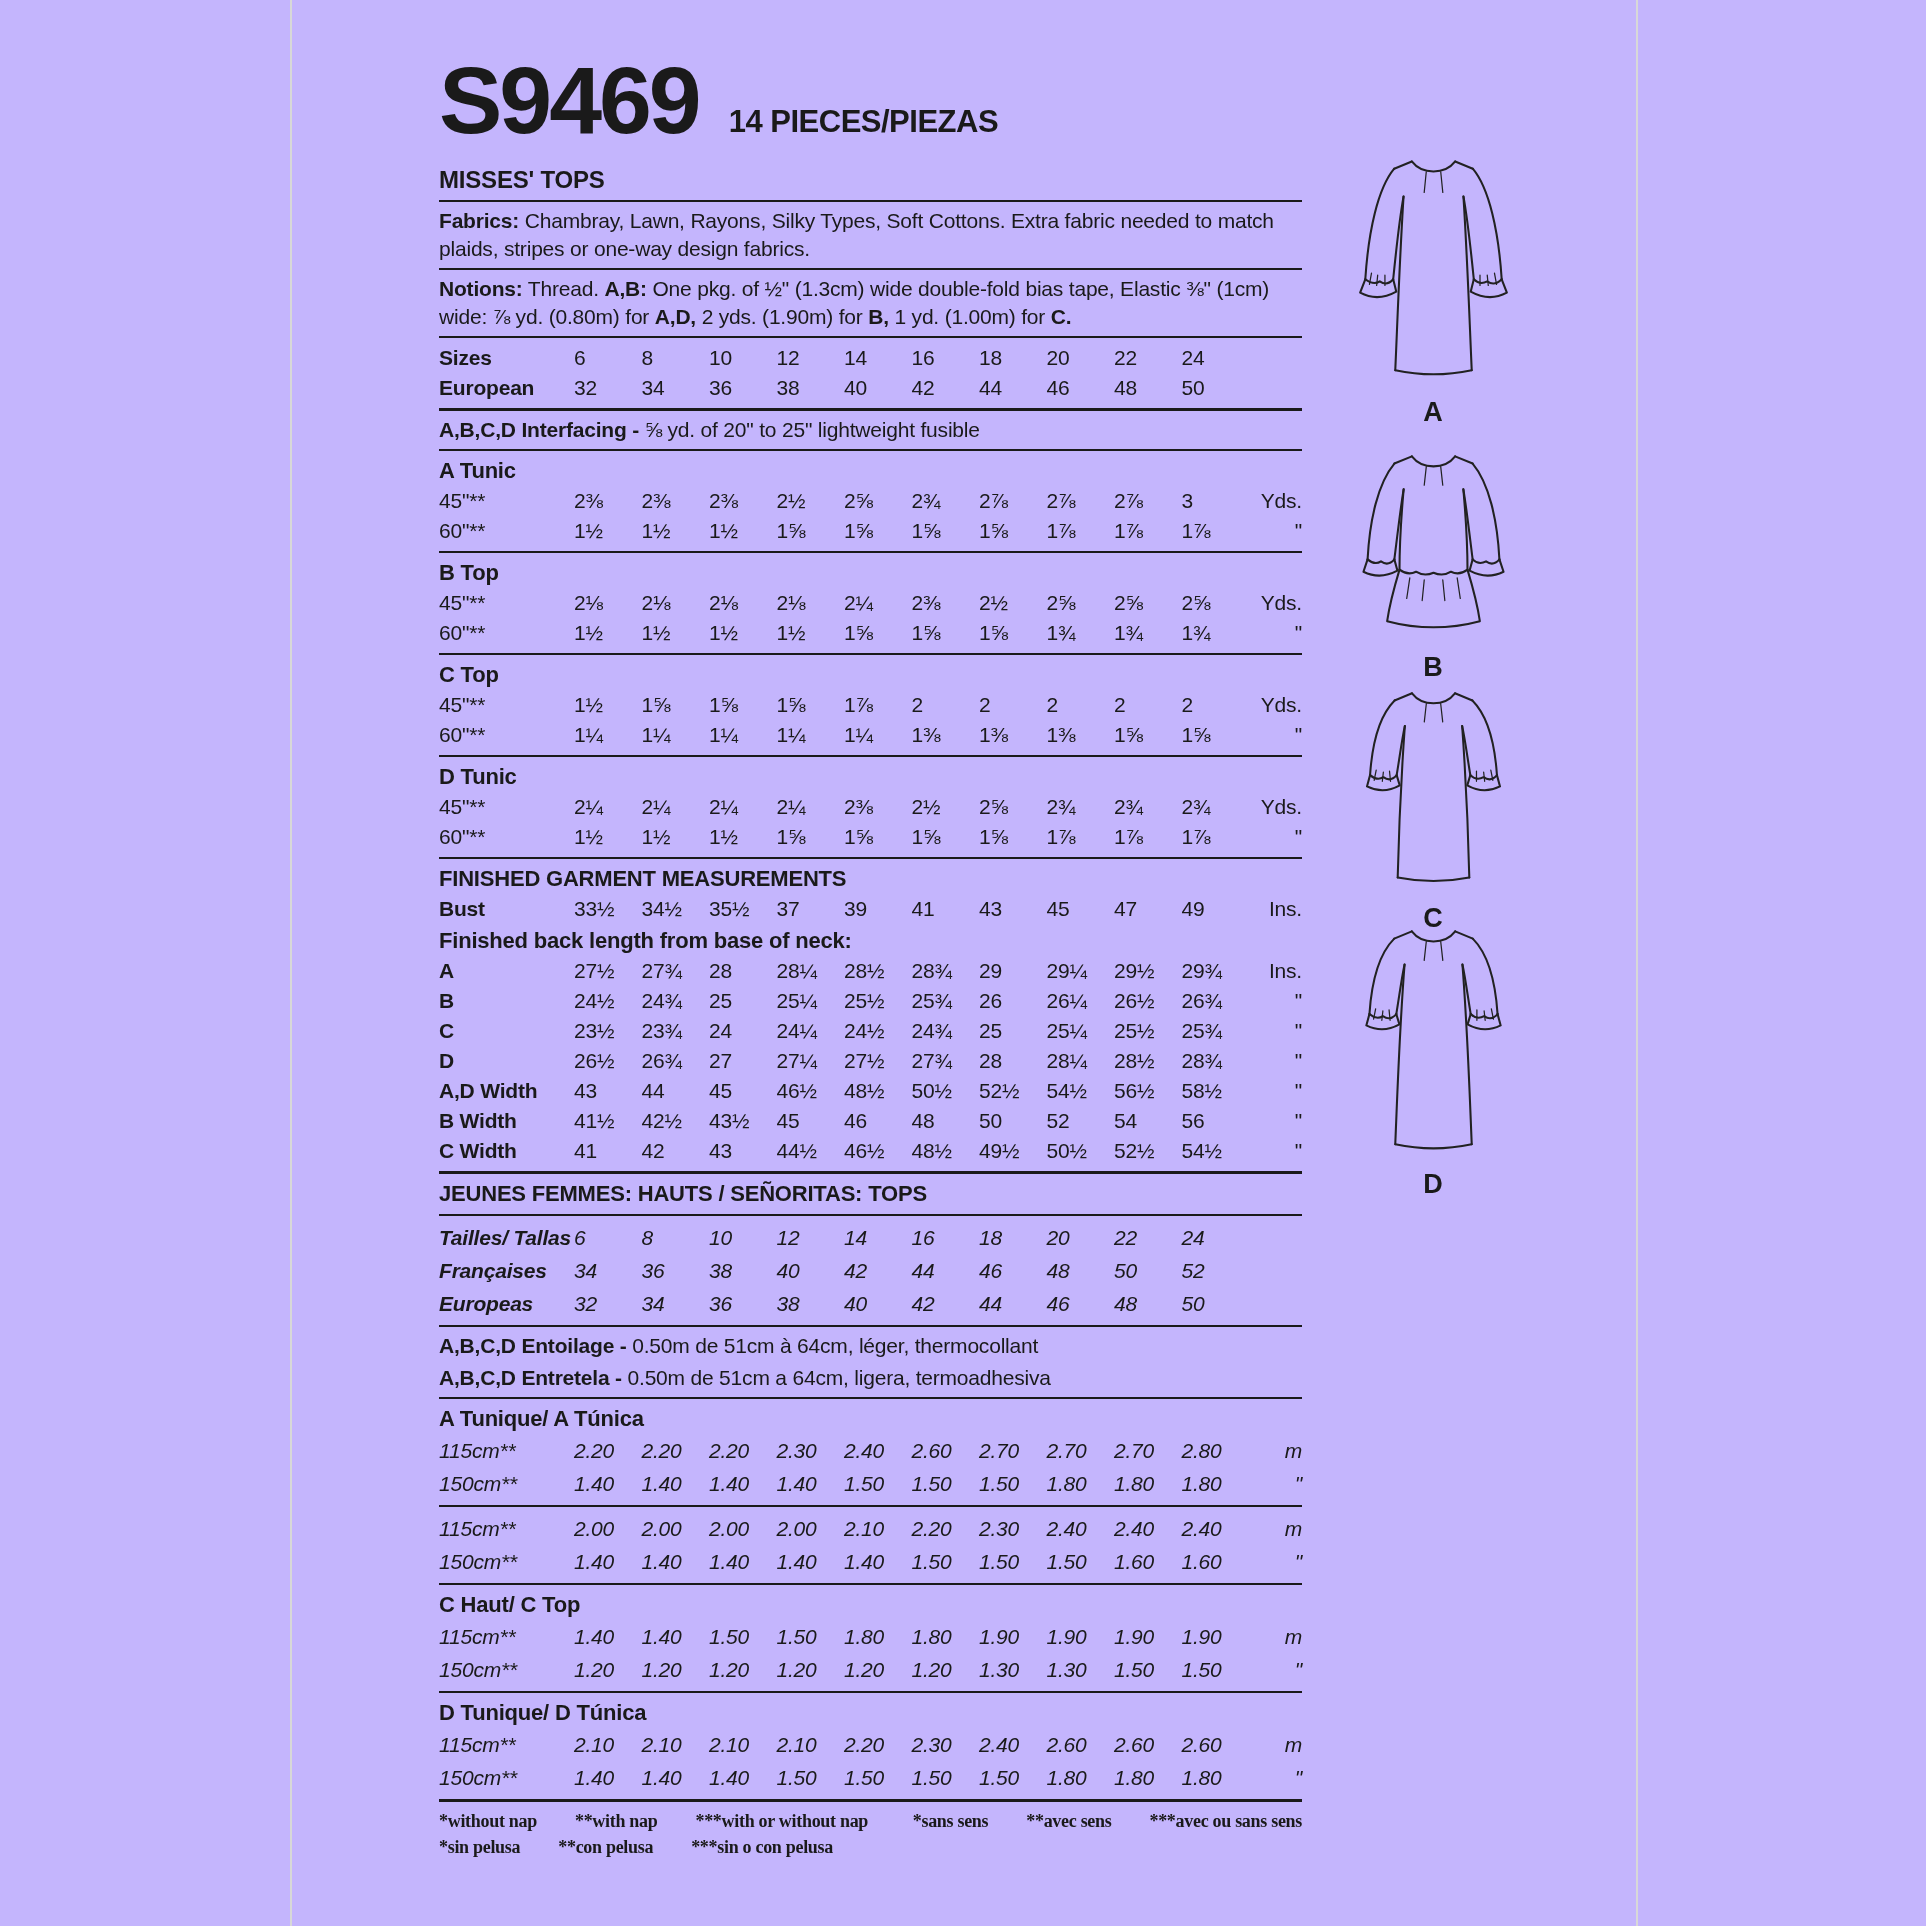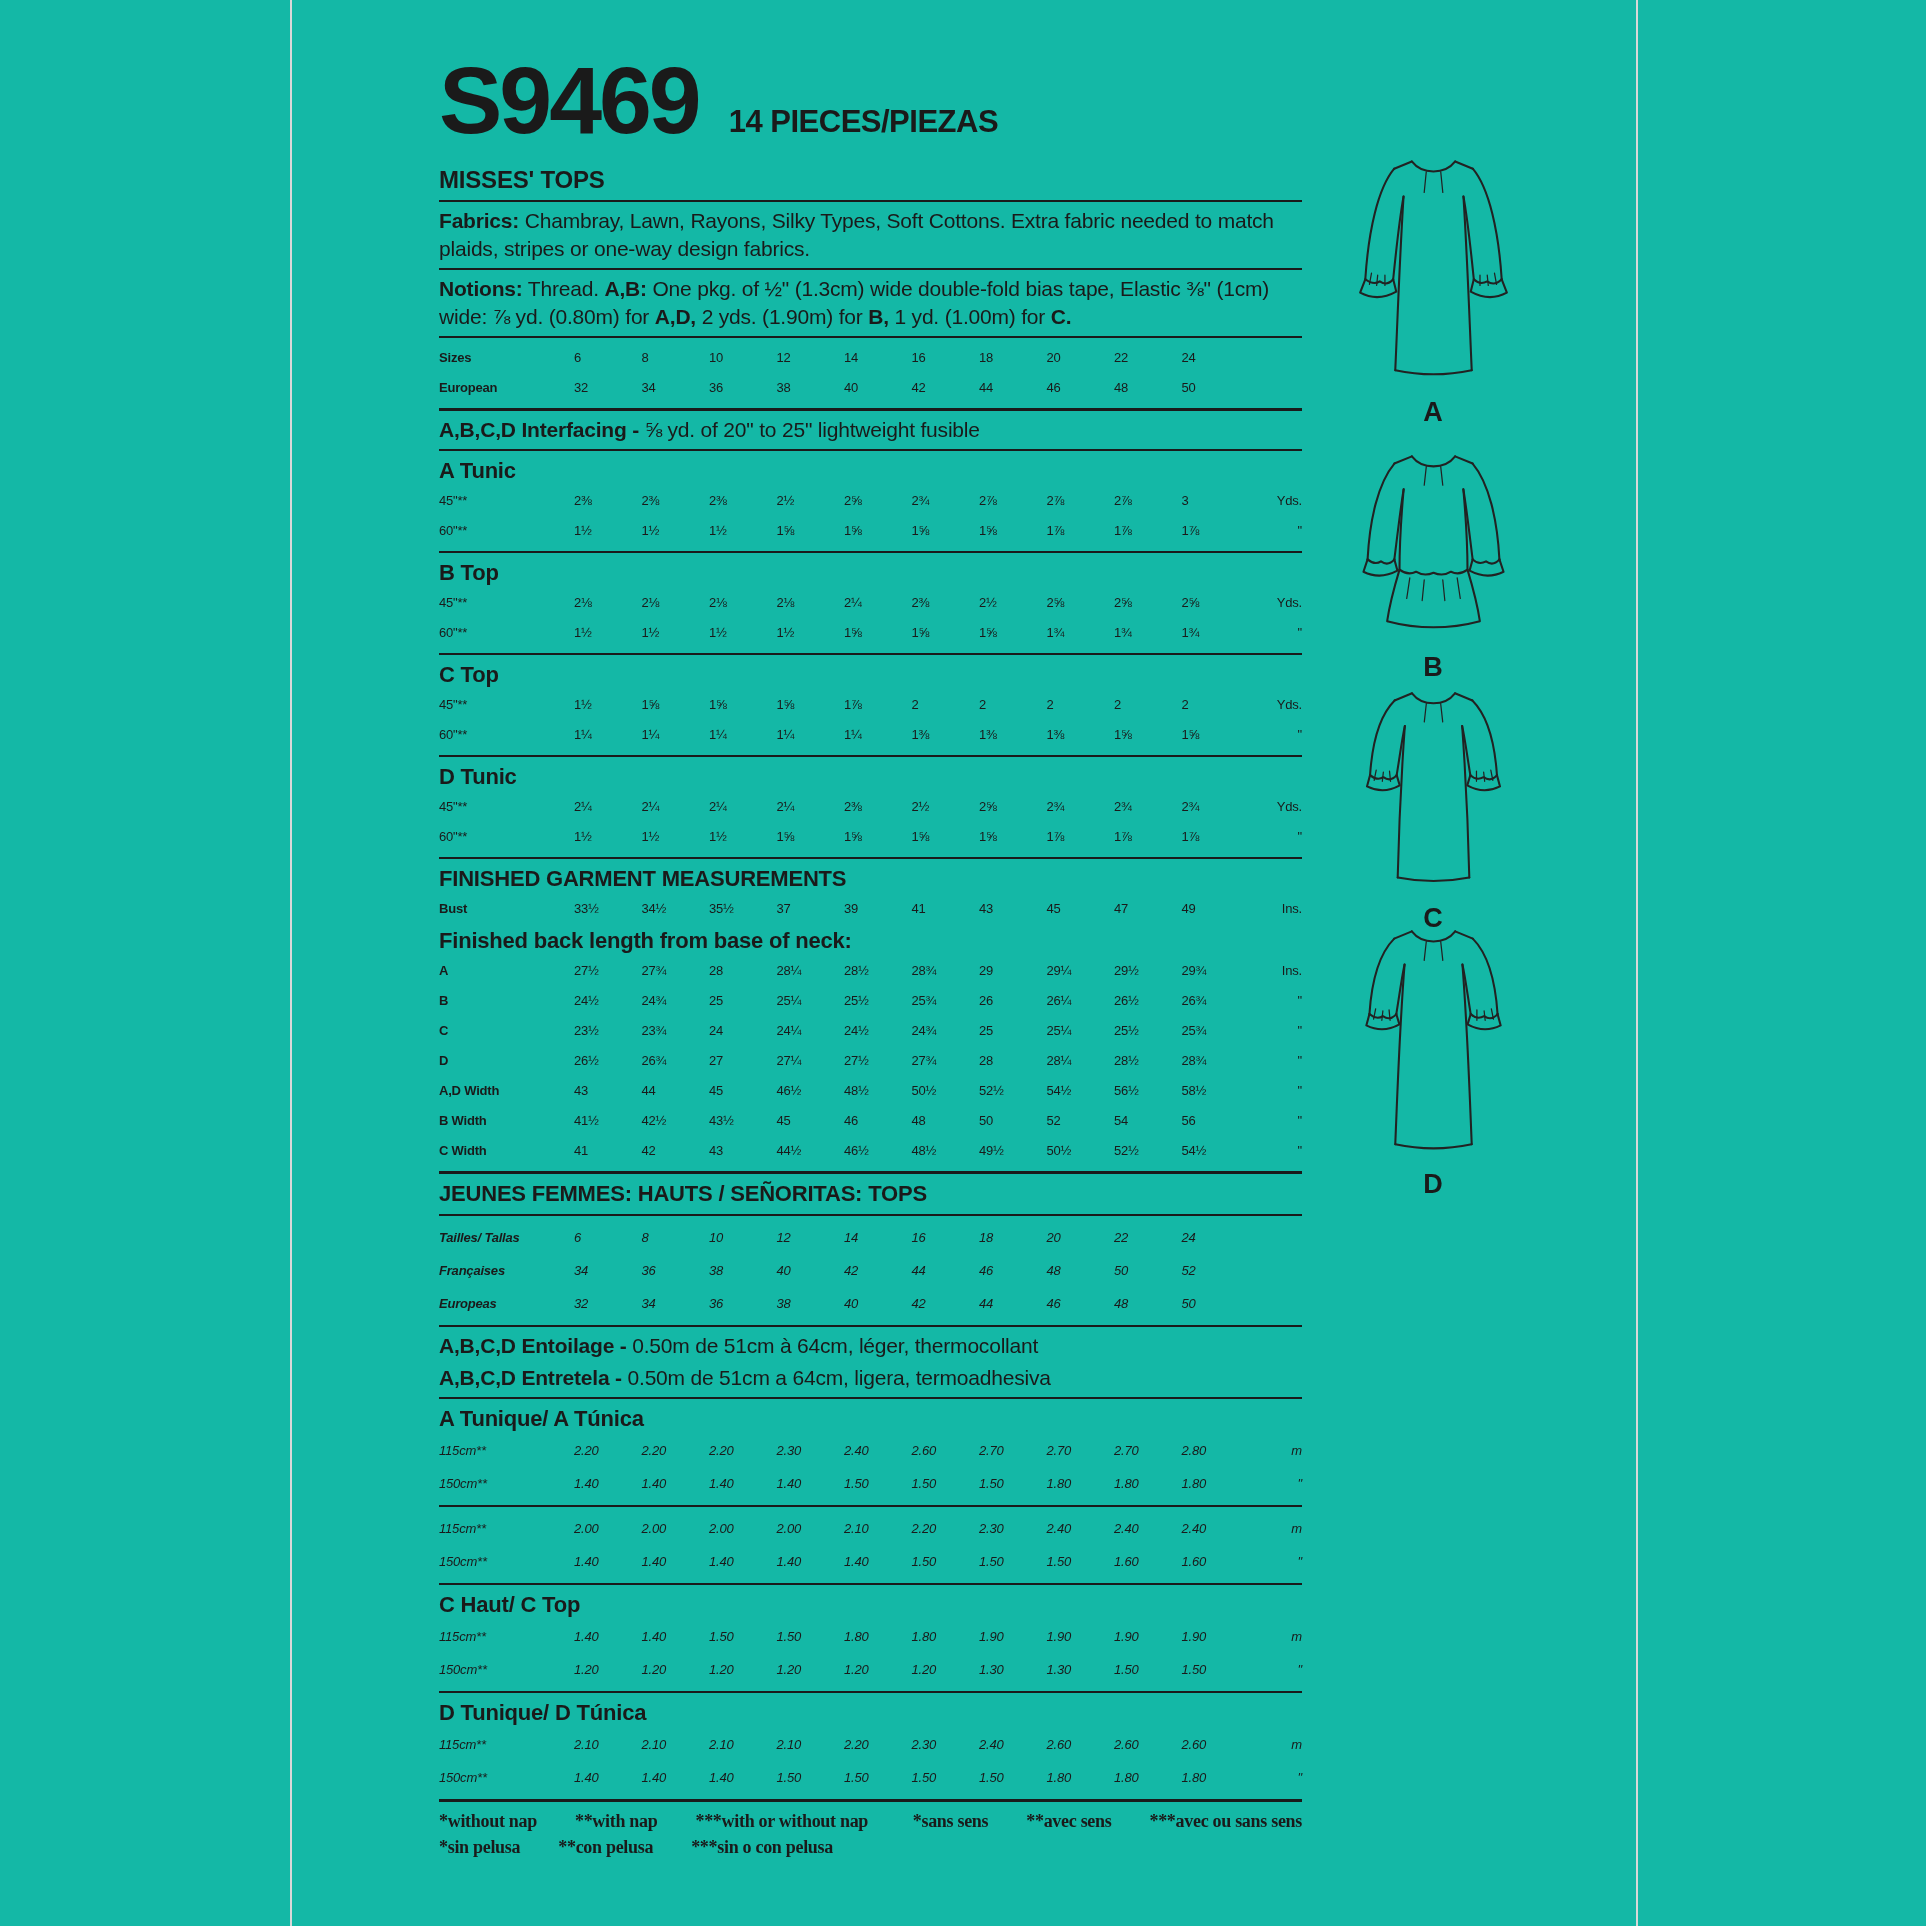"S9469" .canvas { background: #14b8a6 -> #c4b5fd }
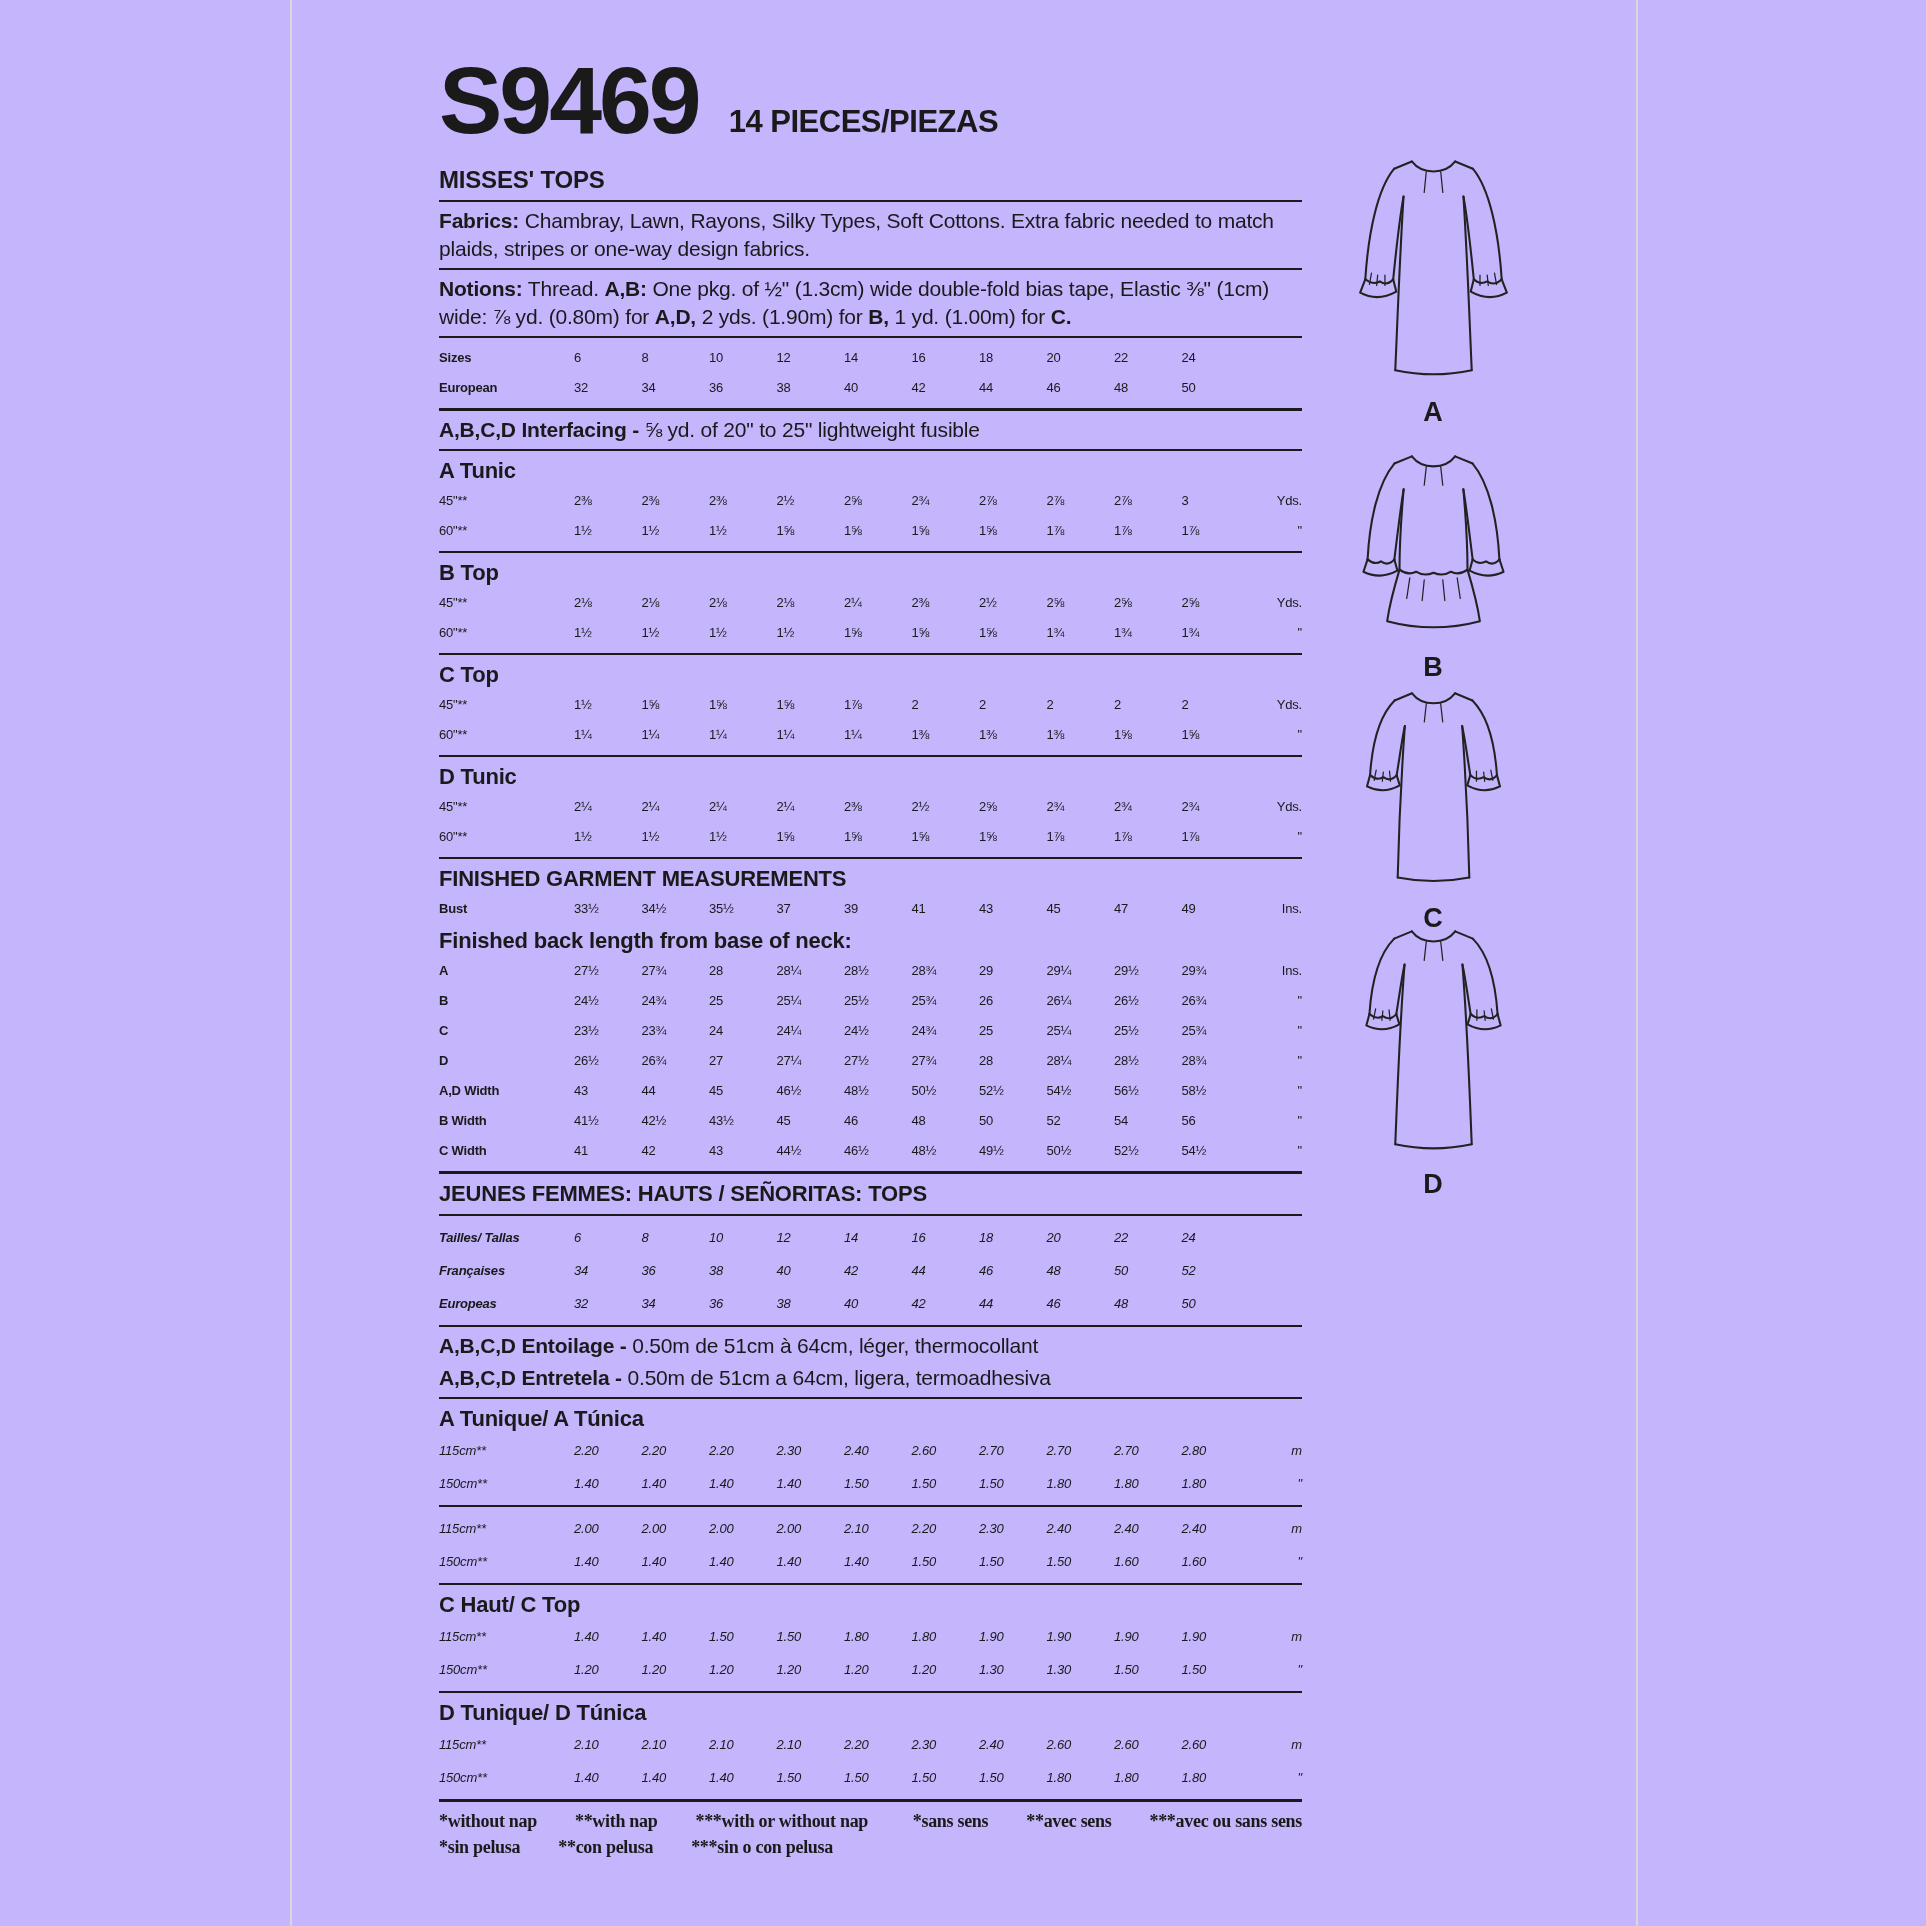"Sizes" .trow { font-size: 13px -> 21px }
